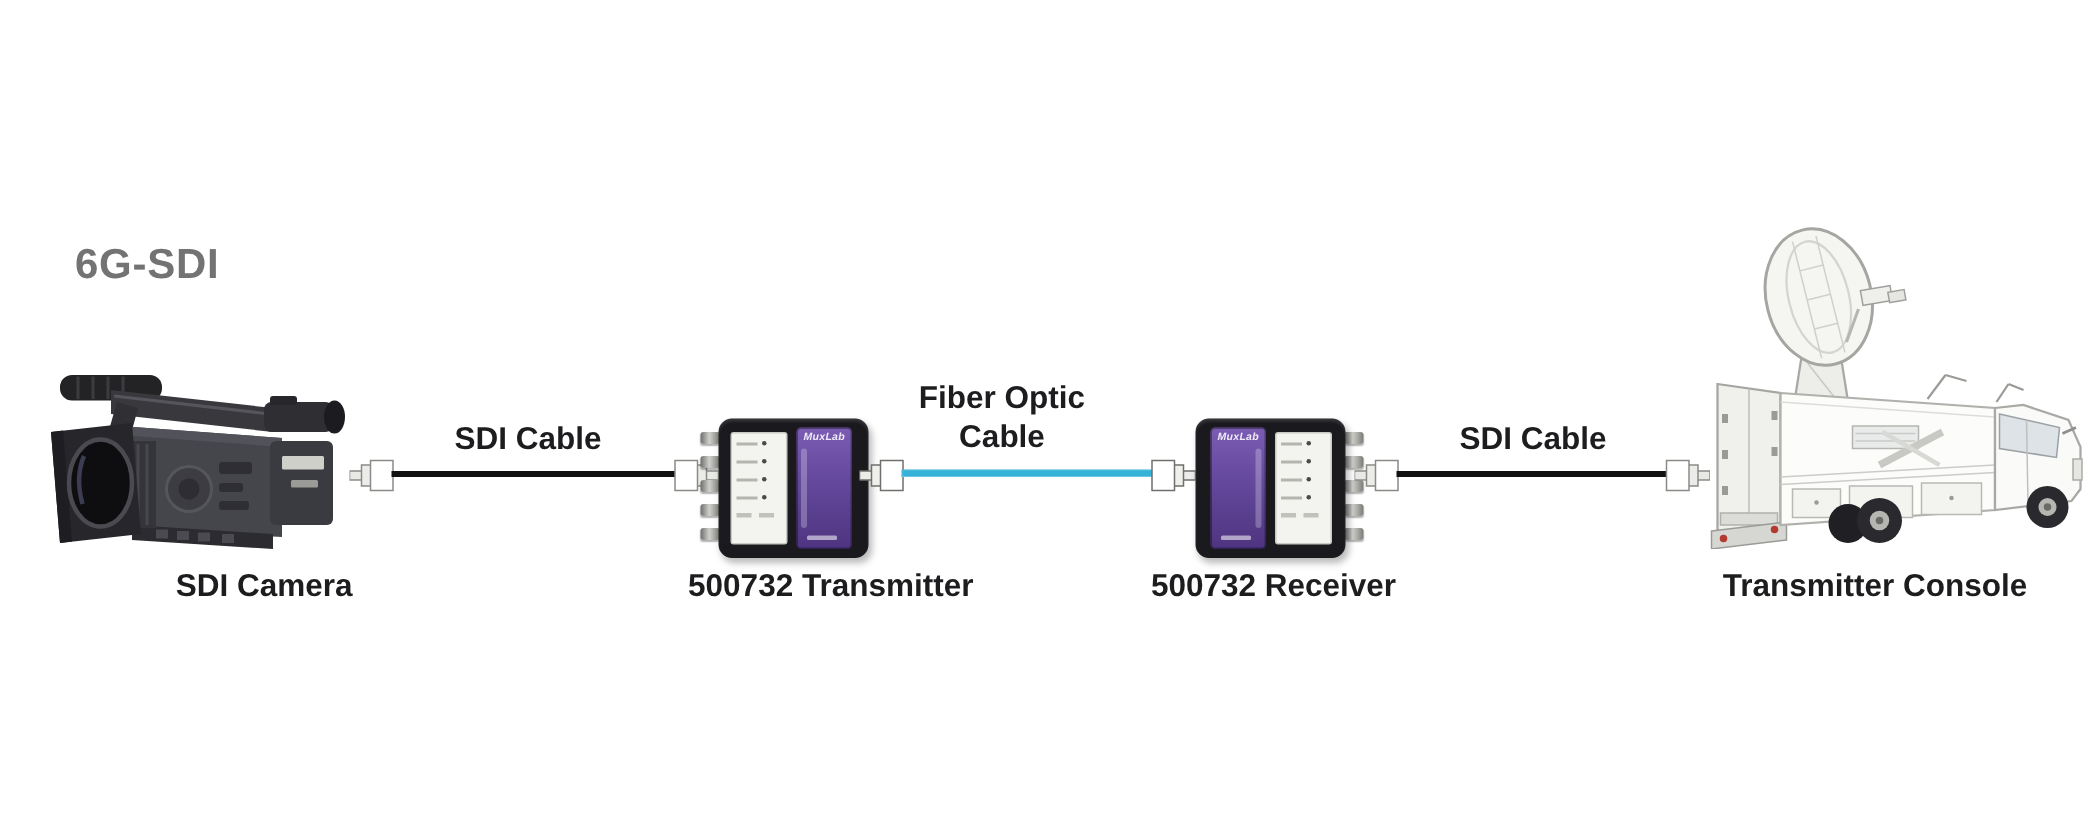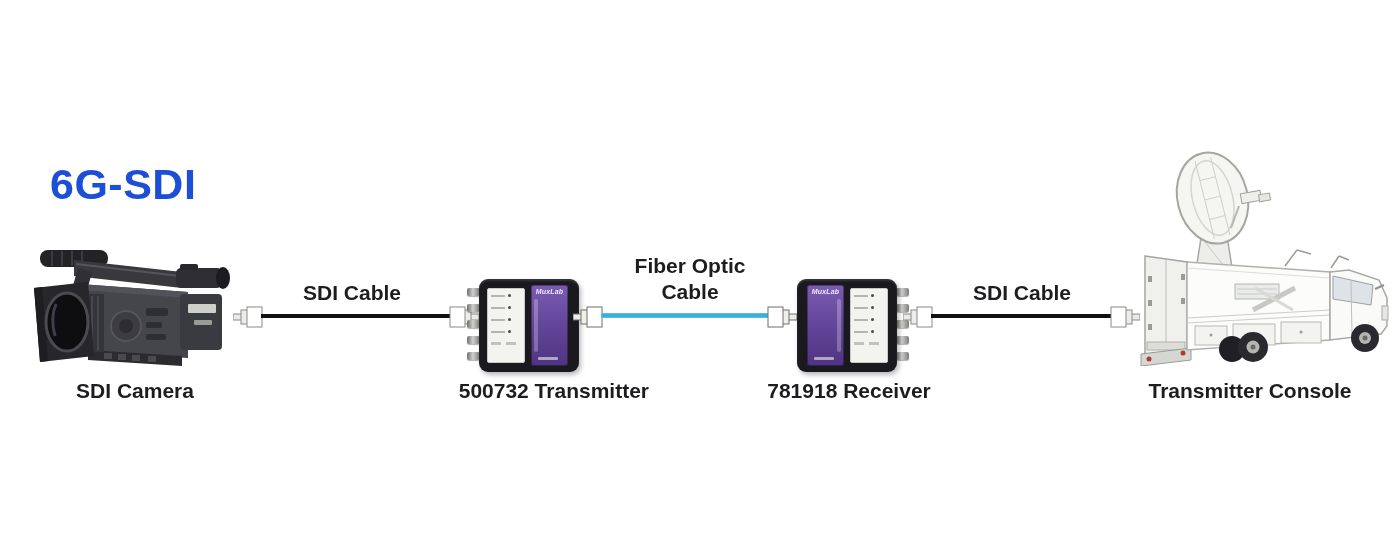"6G-SDI" .title { color: #1d4ed8 -> #737373; font-size: 43px -> 28px }
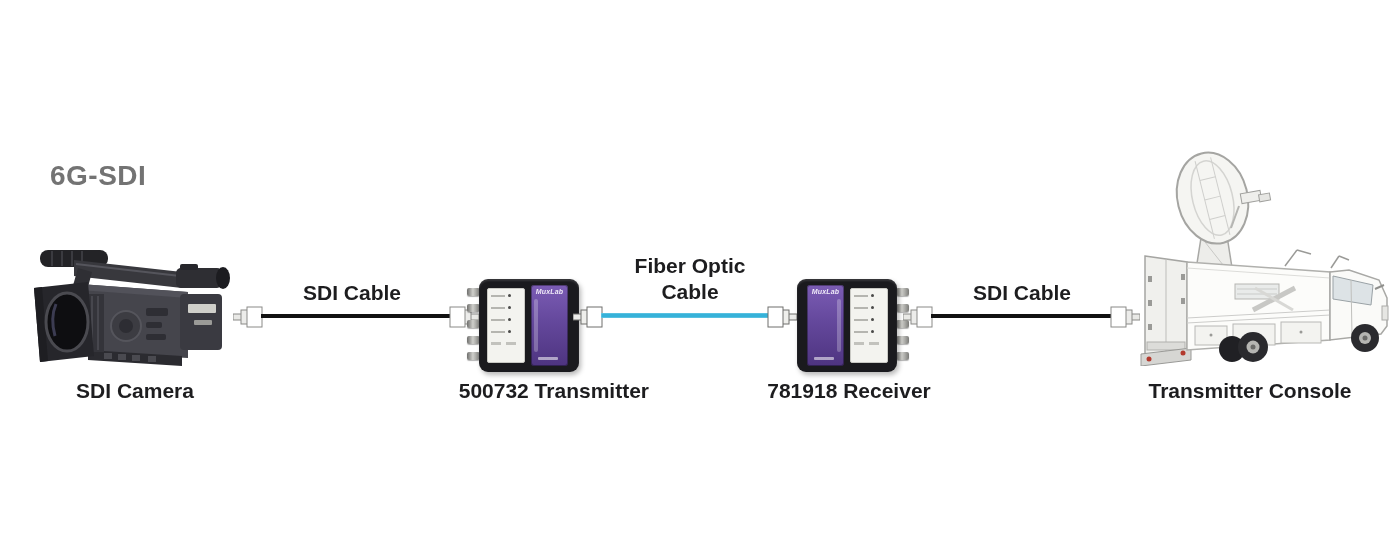"Fiber Optic Cable" div.cable-label { left: 625px -> 603px }
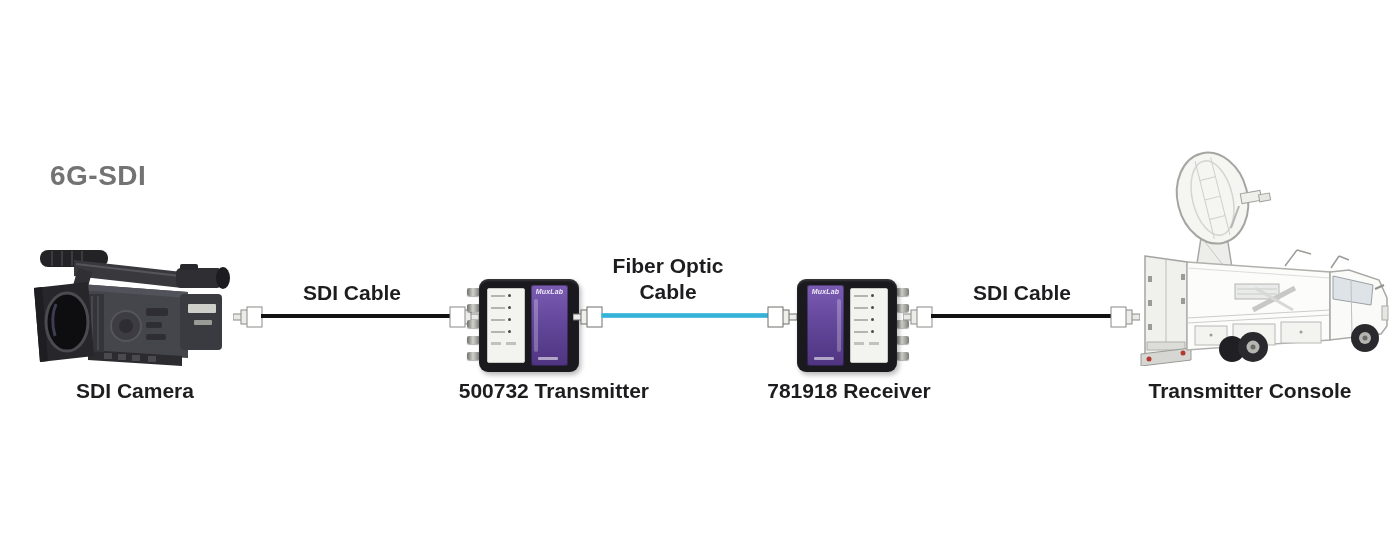"SDI Camera" div.node-label { text-align: none -> right }
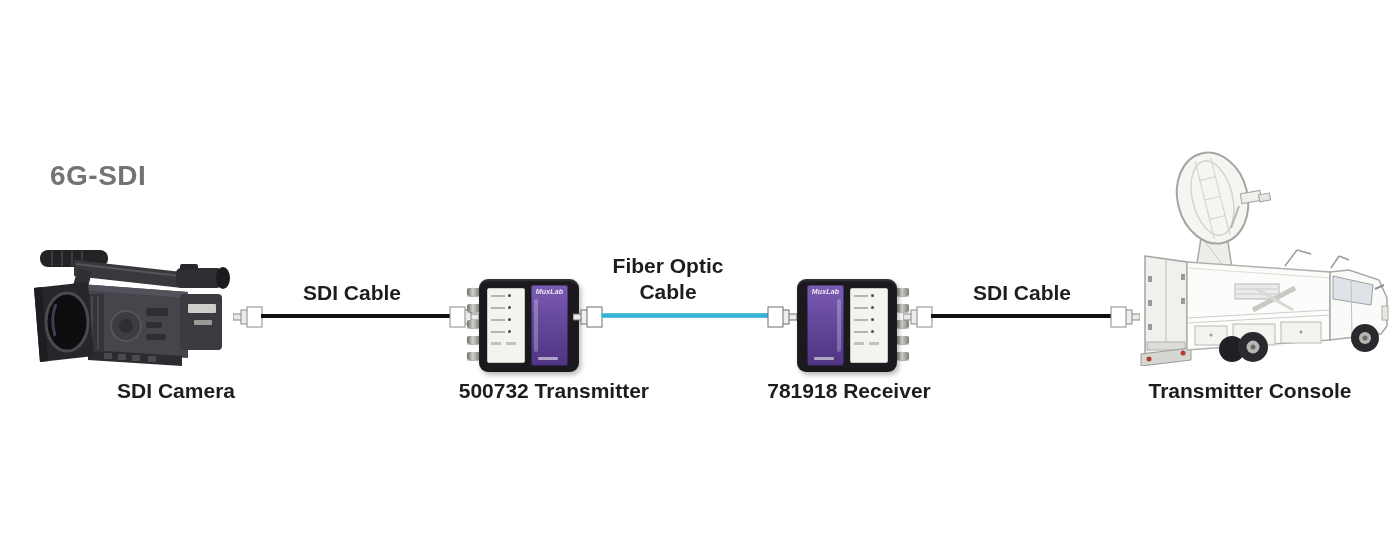"781918 Receiver" div.node-label { text: 781918 -> 500732 }
